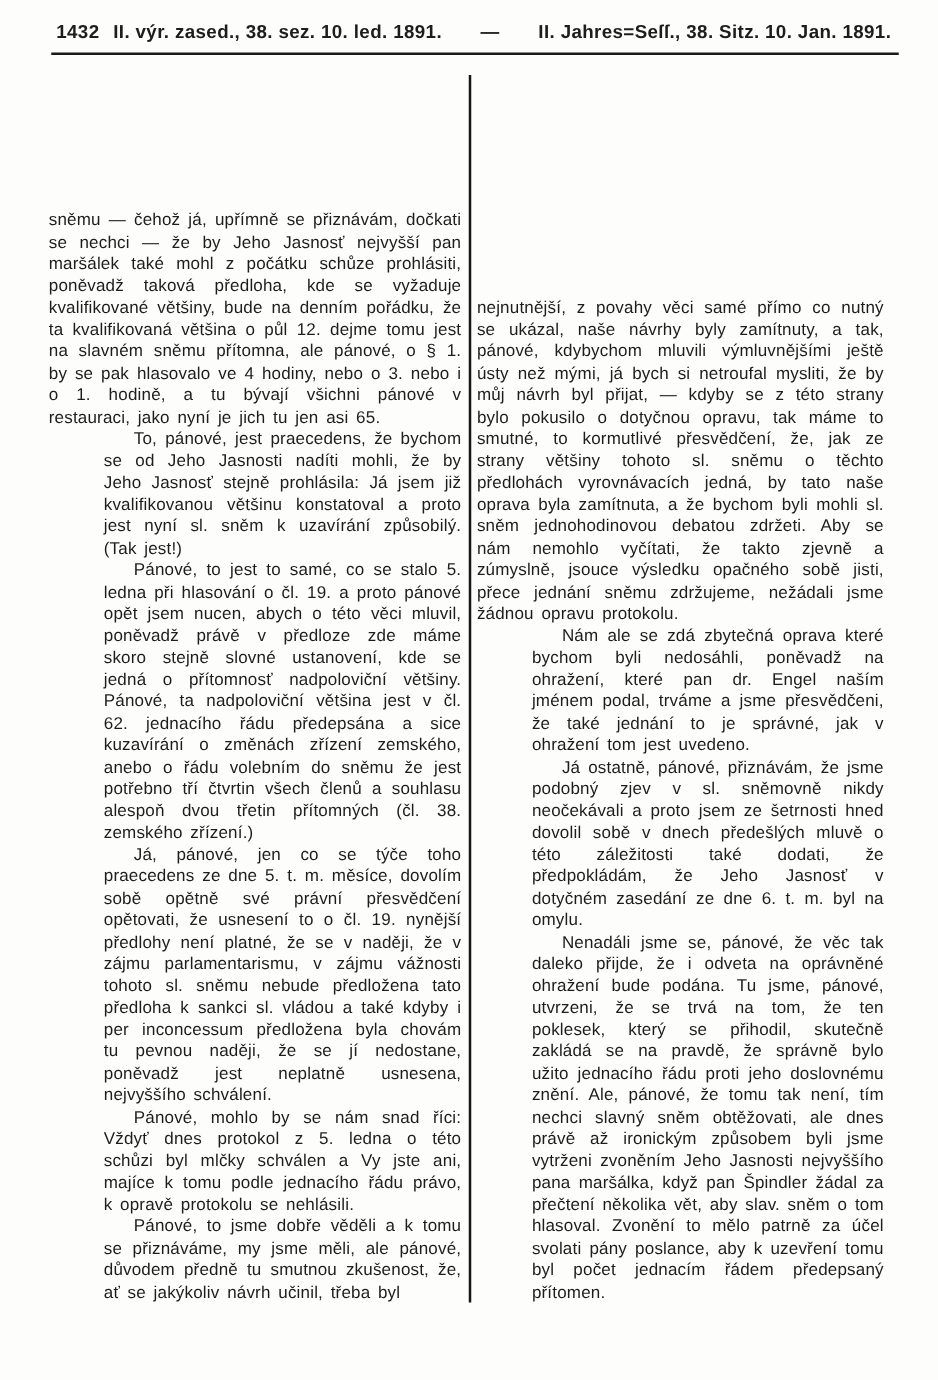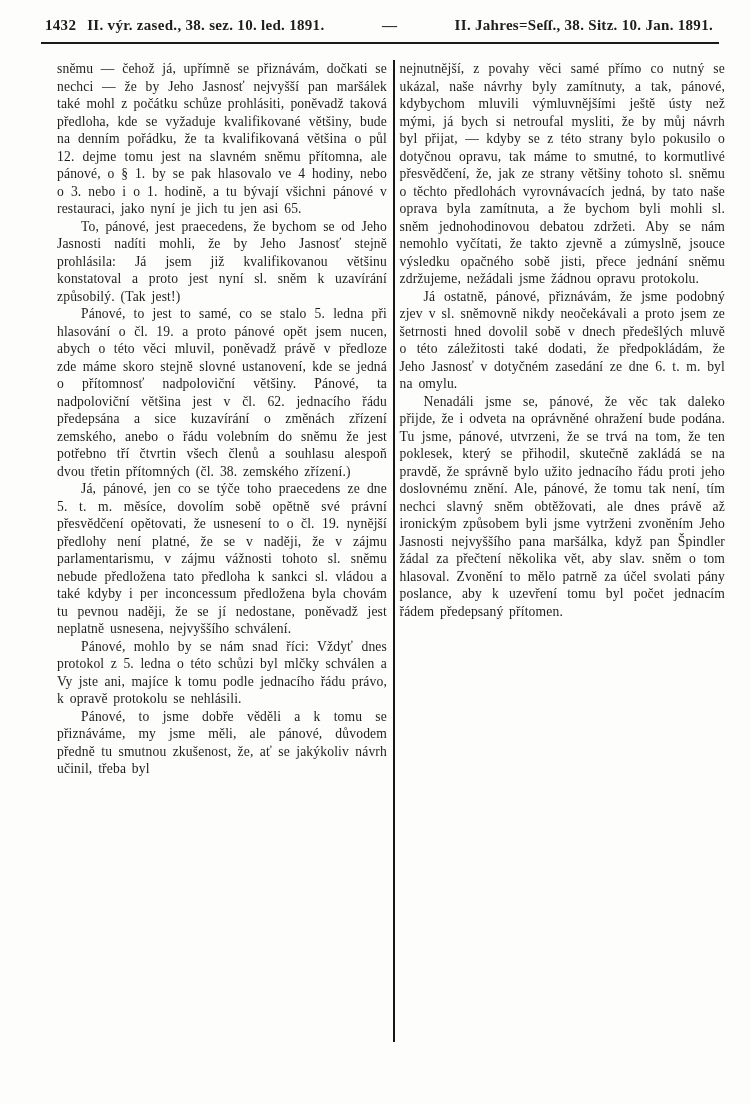"1432" .page { font-family: Liberation Serif, serif -> Liberation Sans, sans-serif }
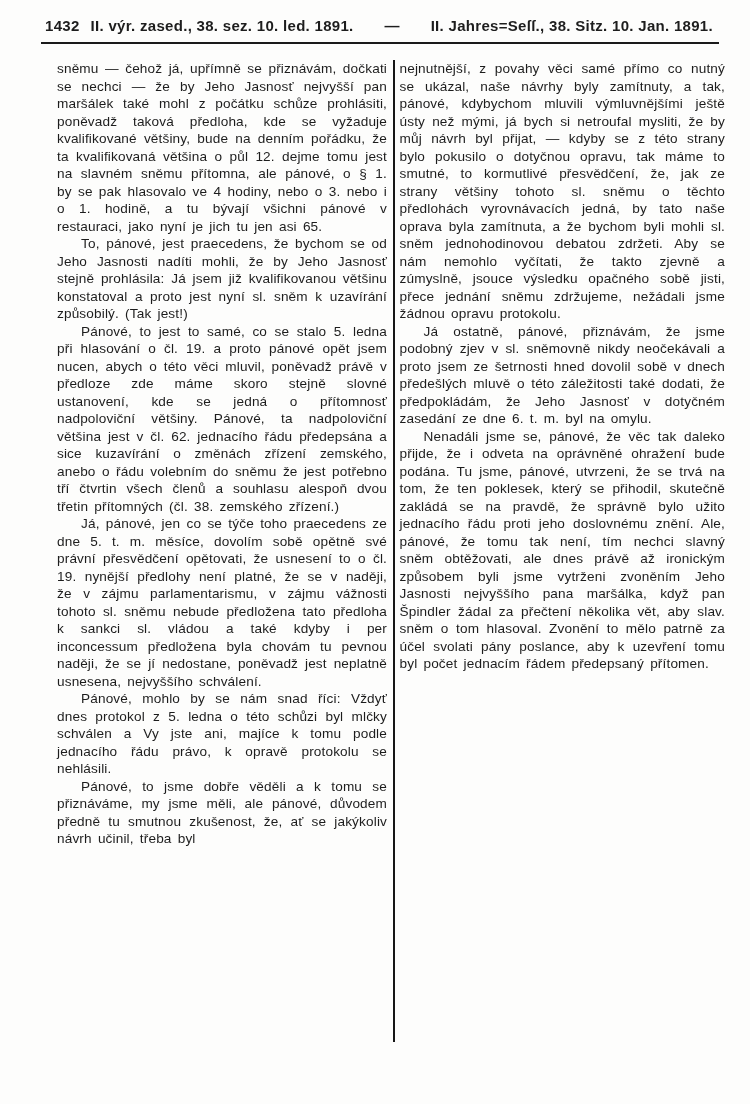"sněmu — čehož já, upřímně" .columns { align-items: flex-start -> flex-end; left: 57px -> 39px }
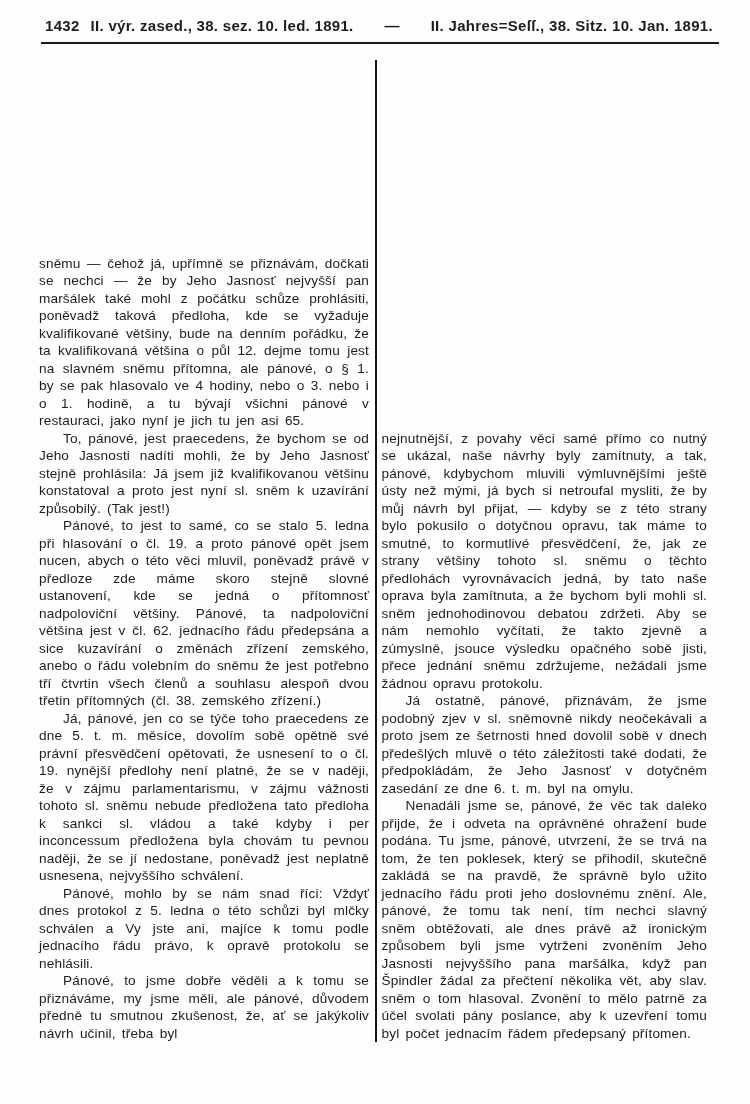"To, pánové, jest praecedens, že" .para.indent { margin-left: none -> 44px }
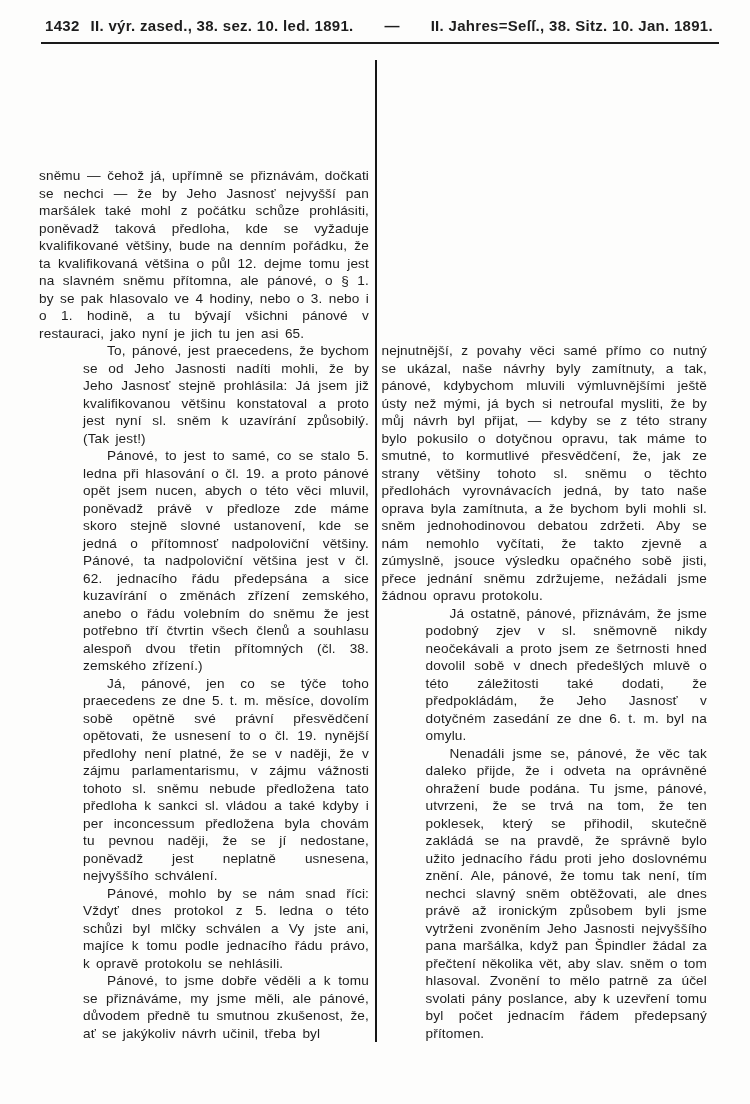"Nám ale se zdá zbytečná" p.para { html: none -> <p>Nám ale se zdá zbytečná oprava které bychom byli nedosáhli, poněvadž na ohražení, které pan dr. Engel naším jménem podal, trváme a jsme přesvědčeni, že také jednání to je správné, jak v ohražení tom jest uvedeno.</p> }
